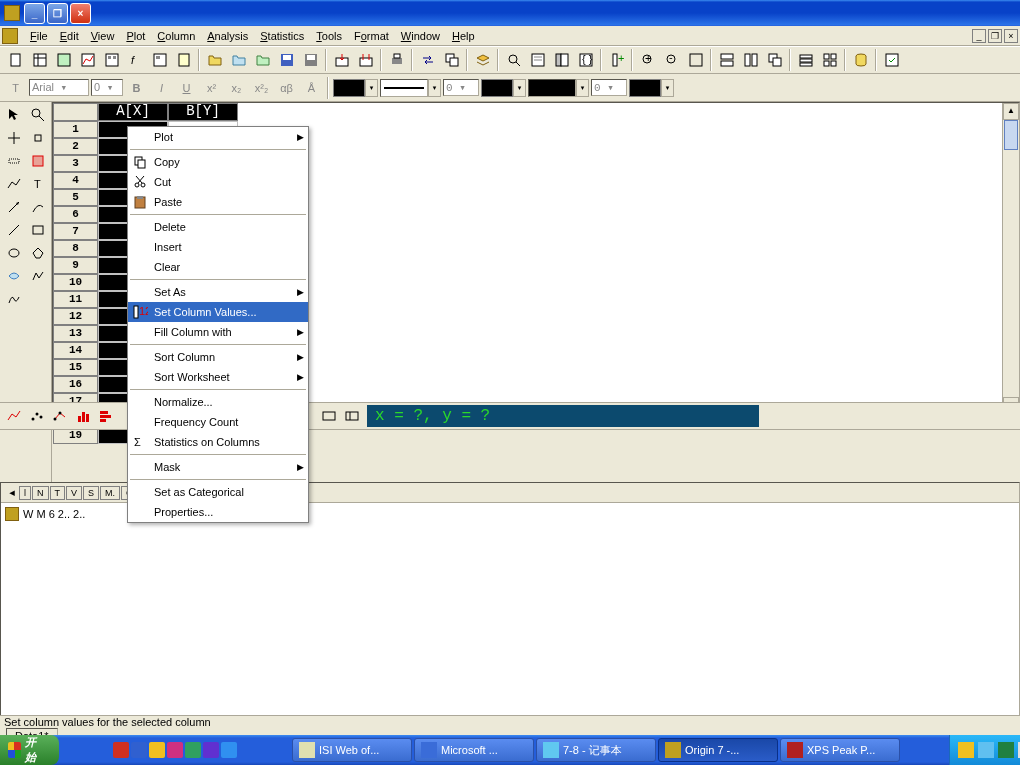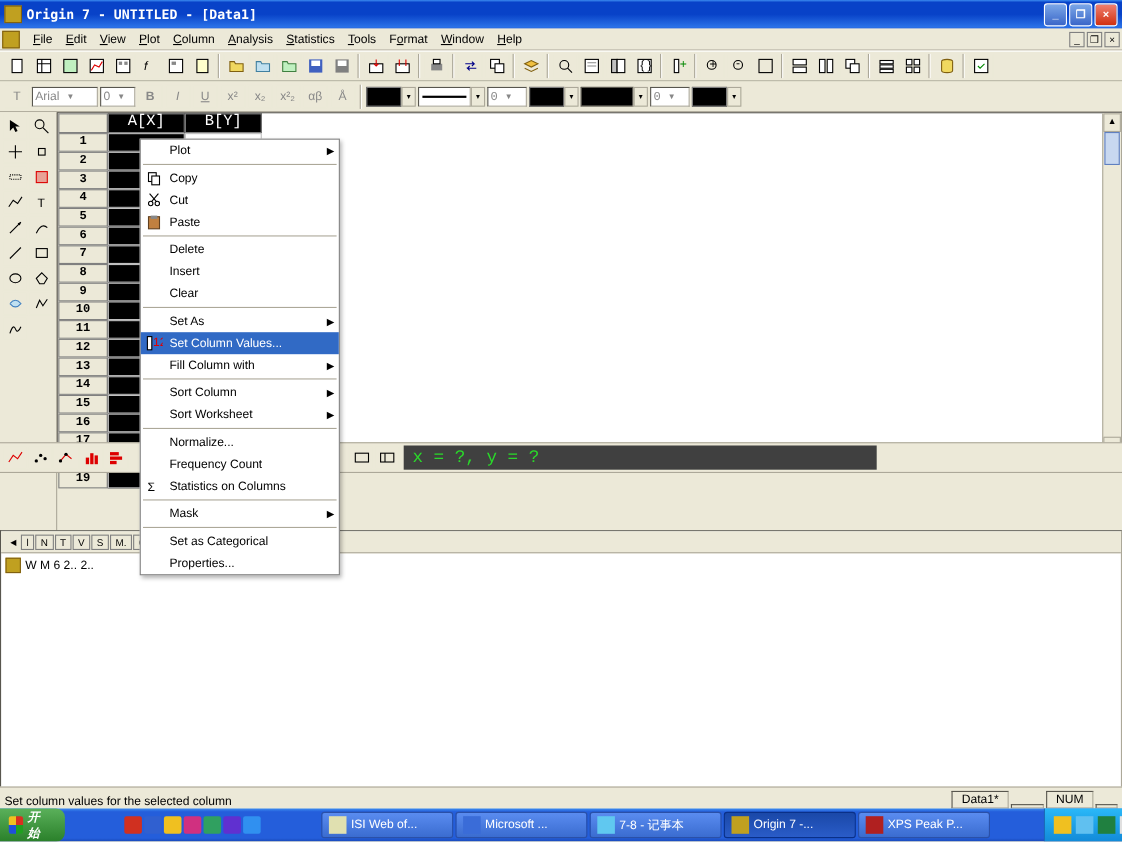"Origin 7 - UNTITLED -" span.title { html: <span>Origin 7 - UNTITLED - [Data1]</span> -> none }
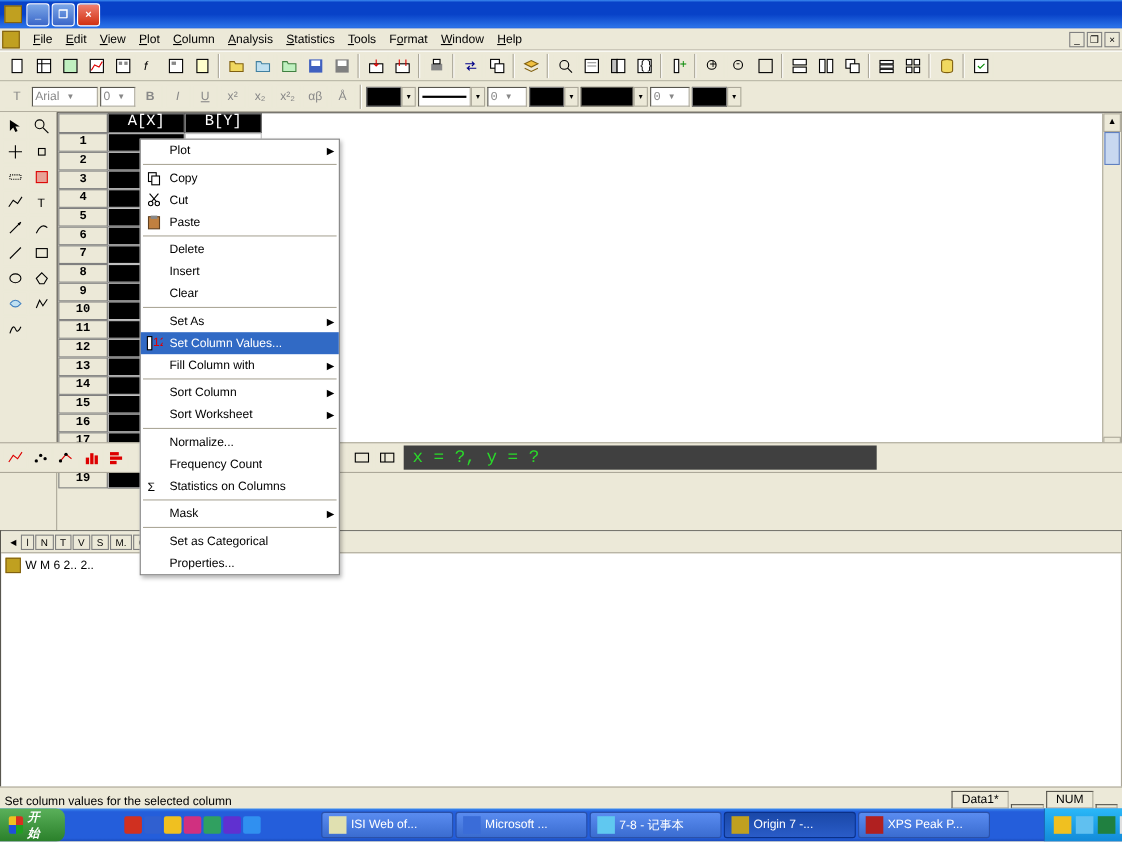"x = ?, y =" .coord-display { background: #404040 -> #0c4a6e; width: 430px -> 392px }
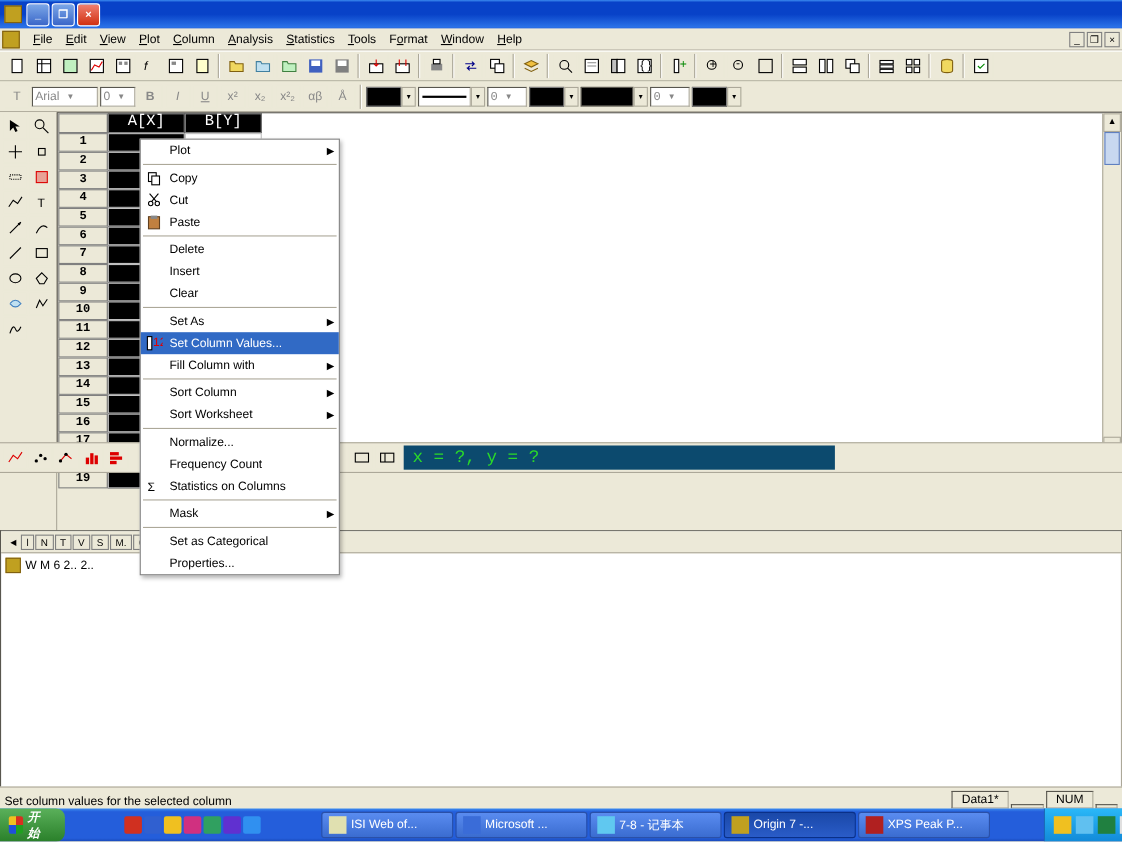"Set column values for the" .statusbar { align-items: flex-end -> flex-start; flex-direction: none -> column }
